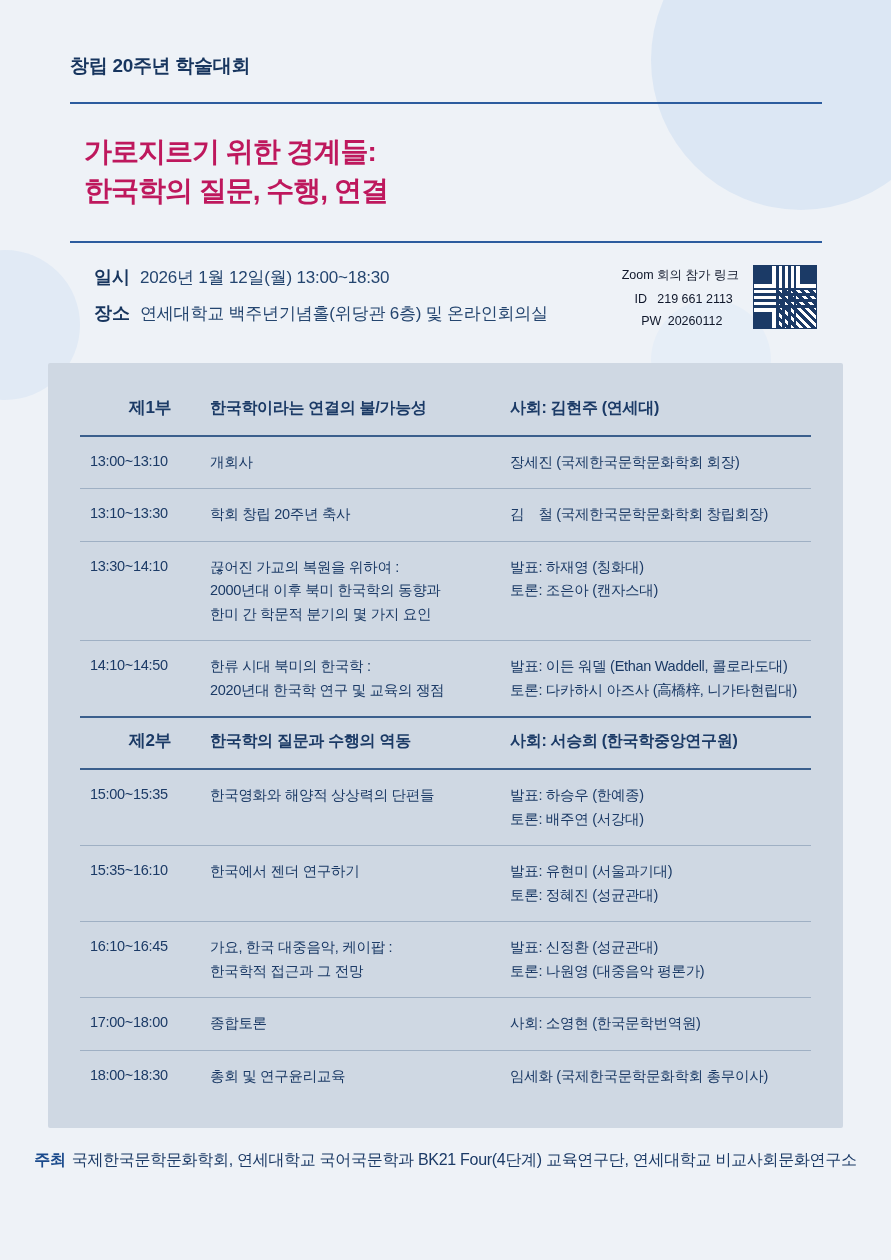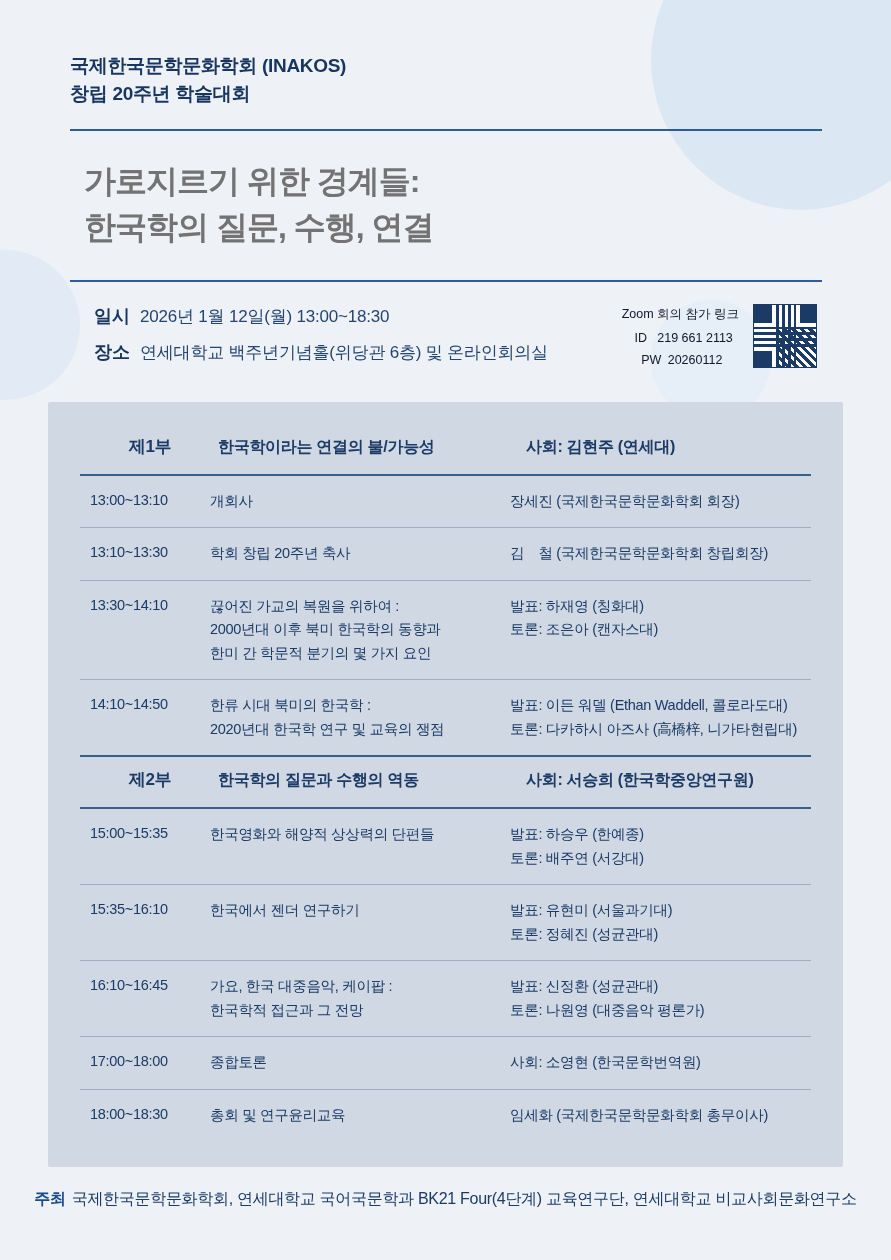"국제한국문학문화학회 (INAKOS)" div.org-line { html: <div>국제한국문학문화학회 (INAKOS)</div> -> none }
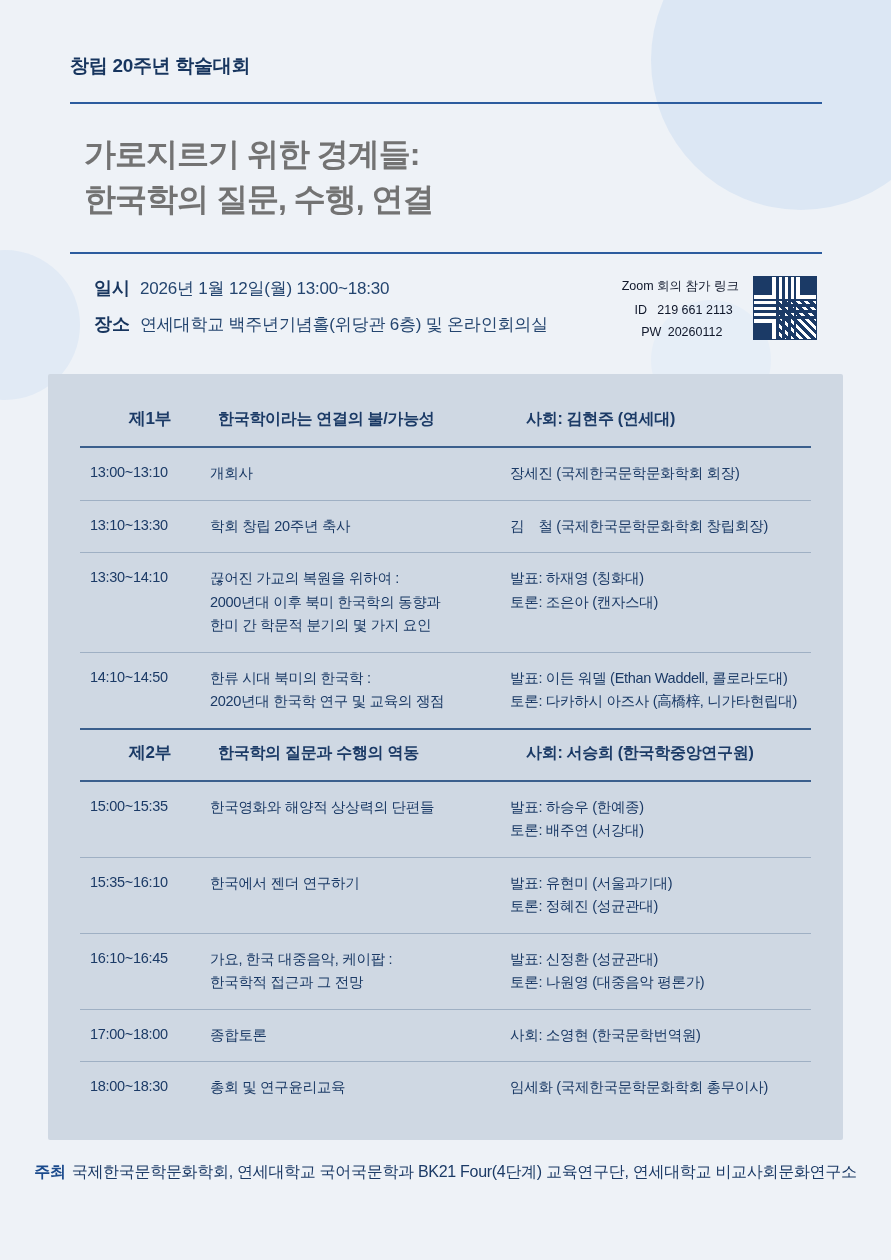"가로지르기 위한 경계들:" .main-title { color: #737373 -> #be185d; font-size: 32px -> 28px }
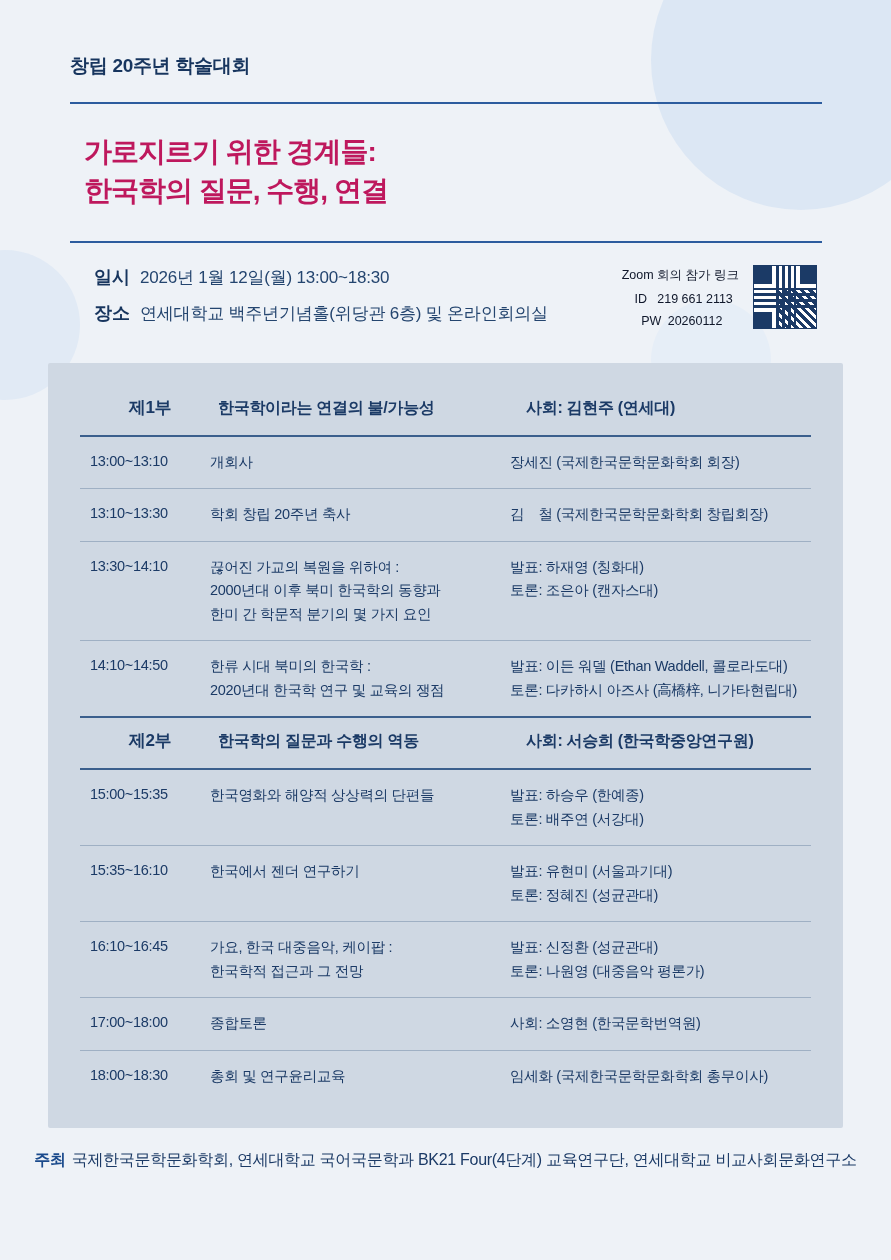"한국학이라는 연결의 불/가능성" .prog-row.section .c-topic, .prog-row.section .c-people { margin-left: 8px -> none }
